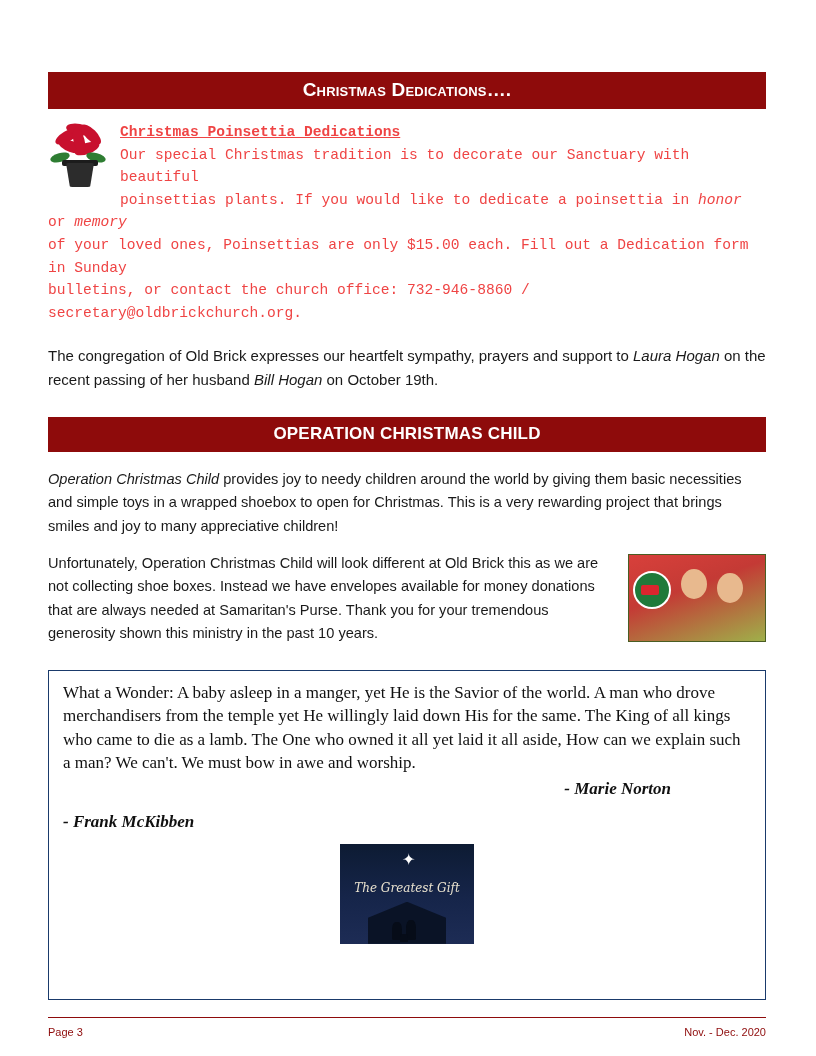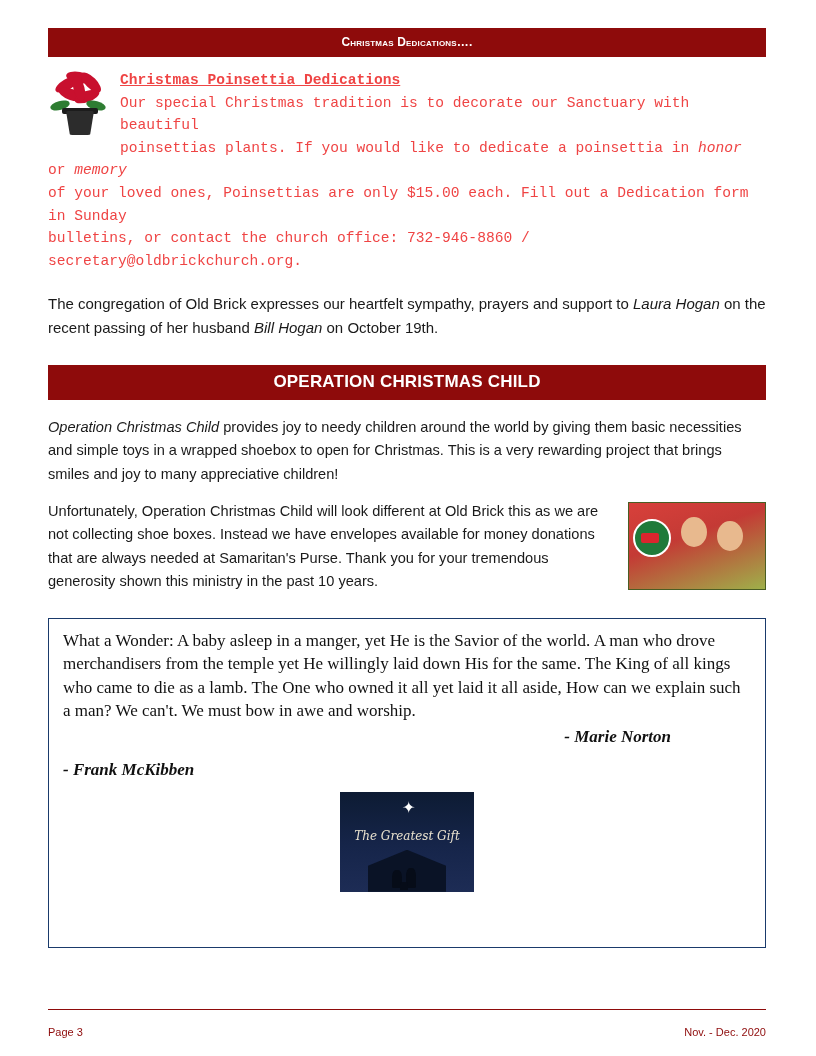"Christmas Dedications…." .banner.small-caps { font-size: 12px -> 19px; margin-top: none -> 44px }
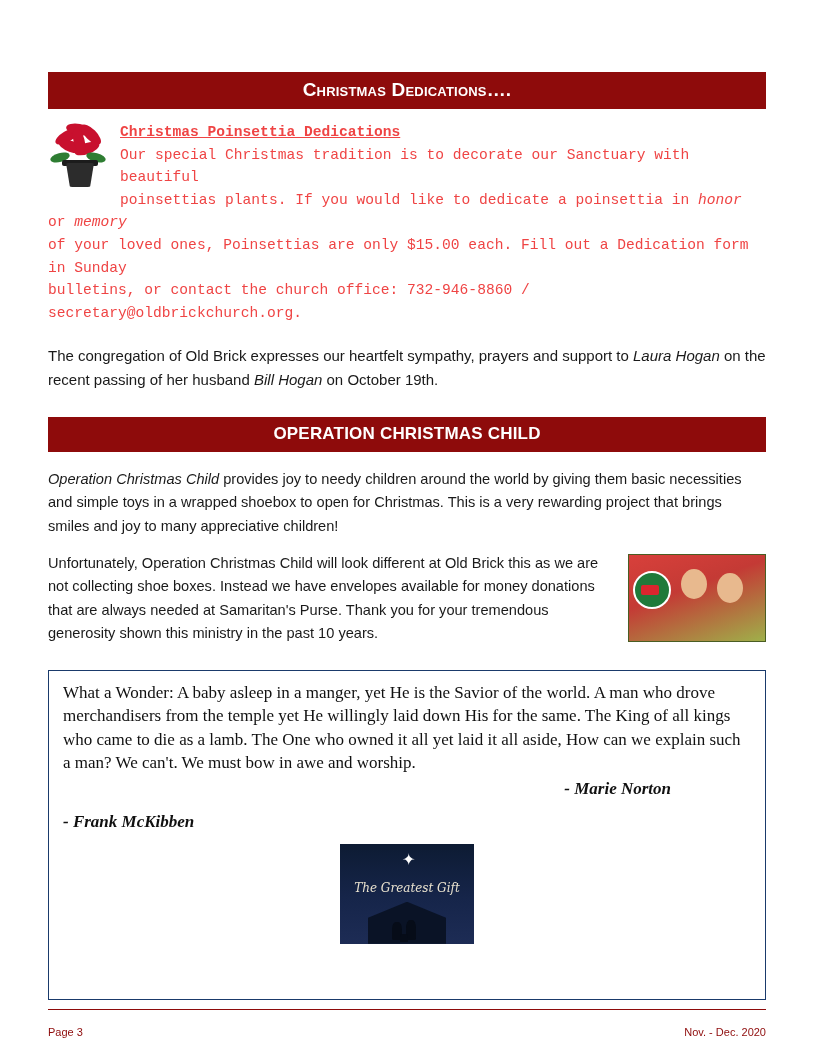"Page 3" .footer { padding-top: 16px -> 8px }
